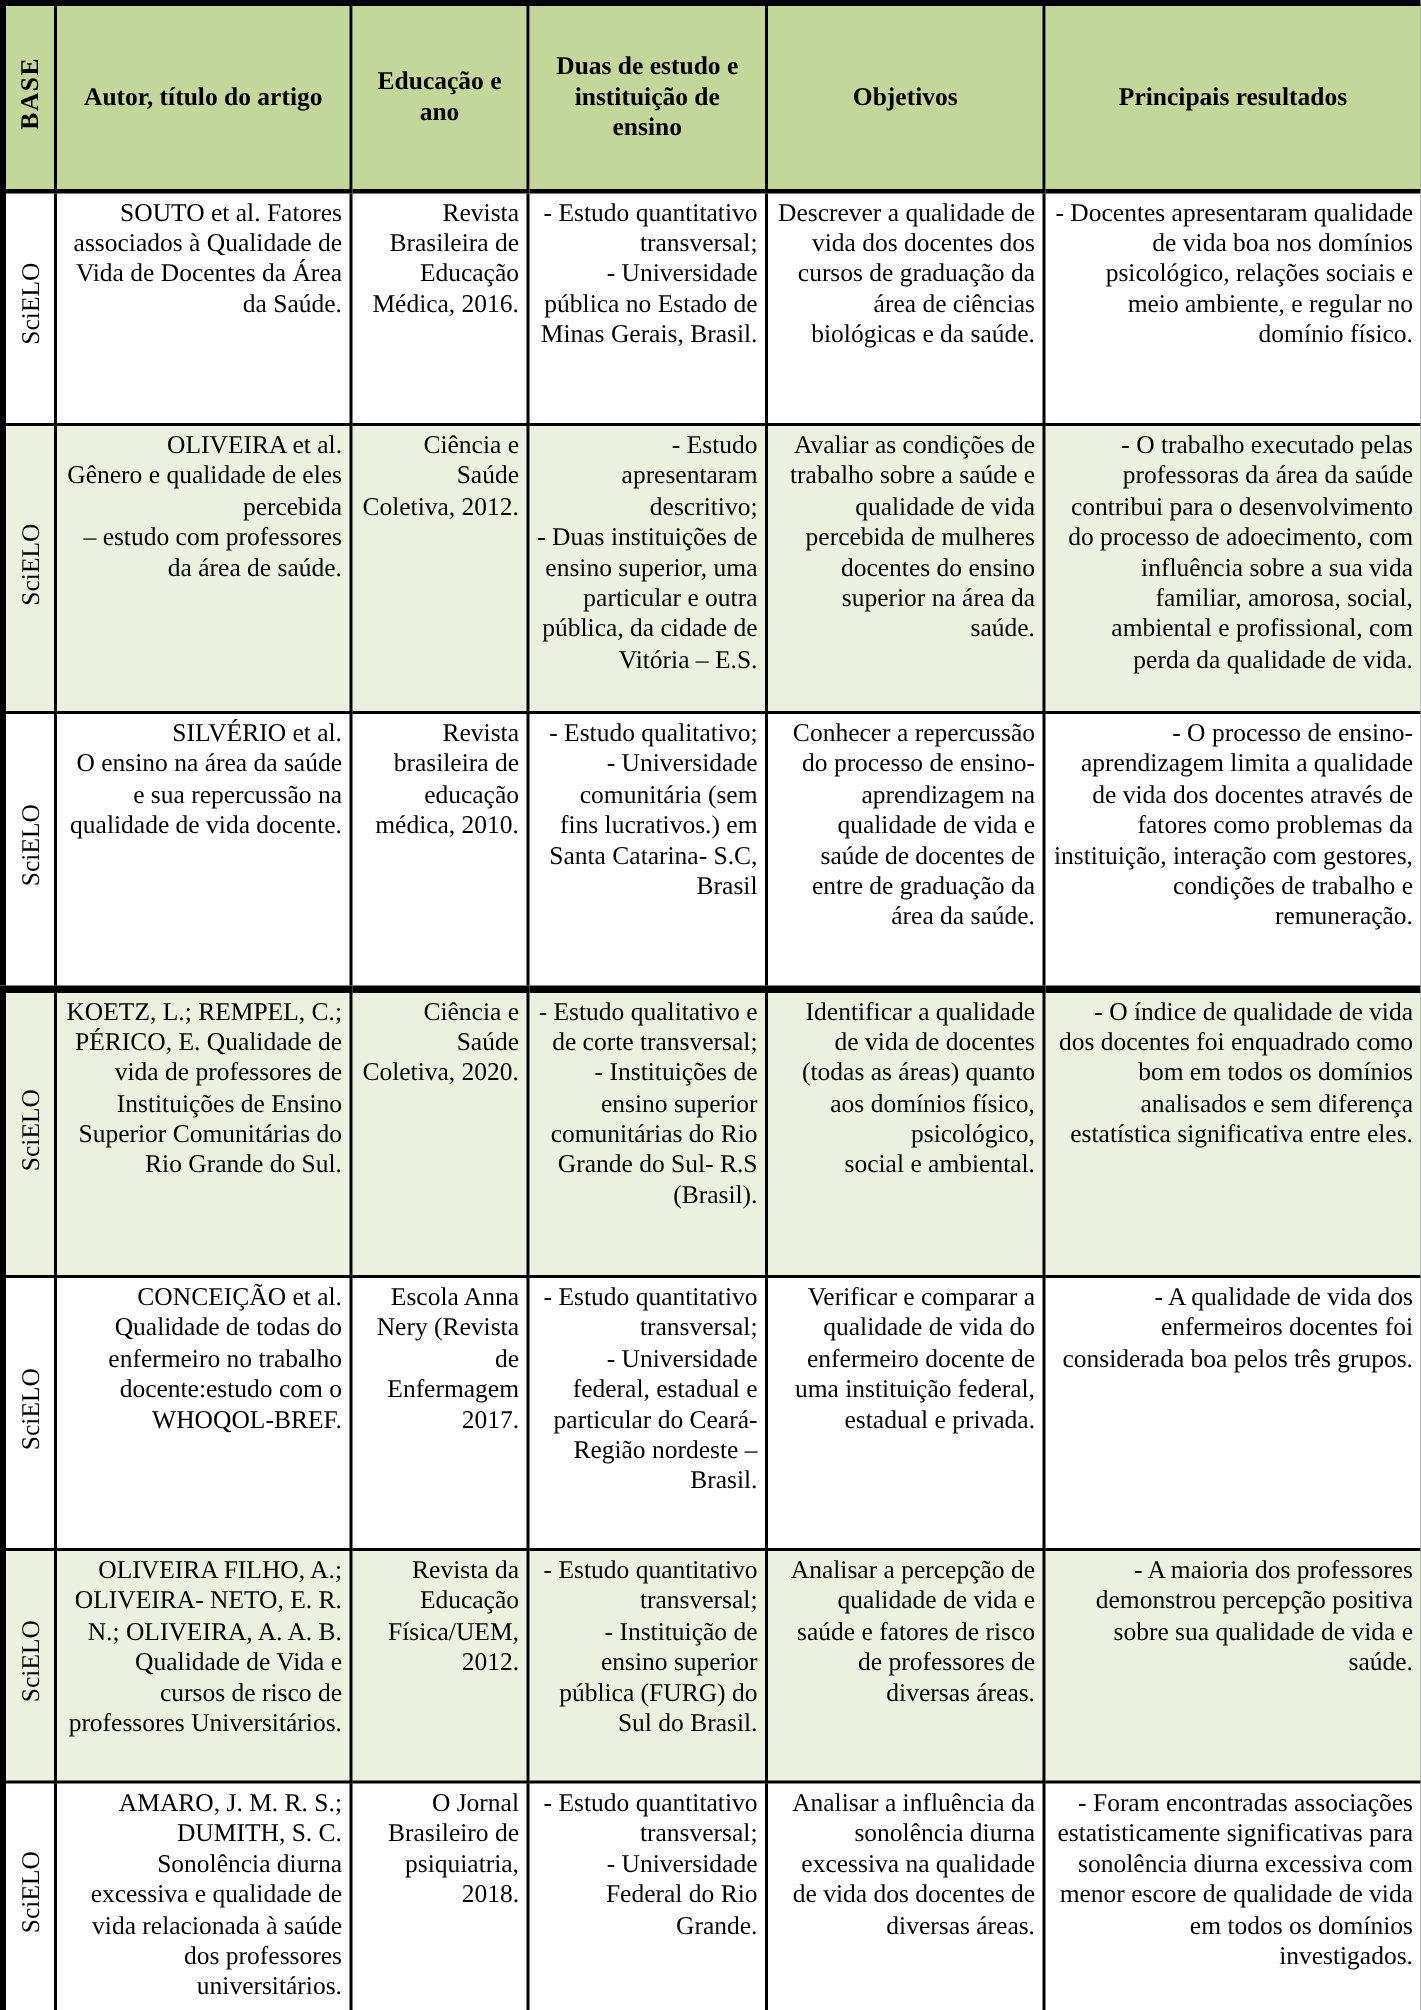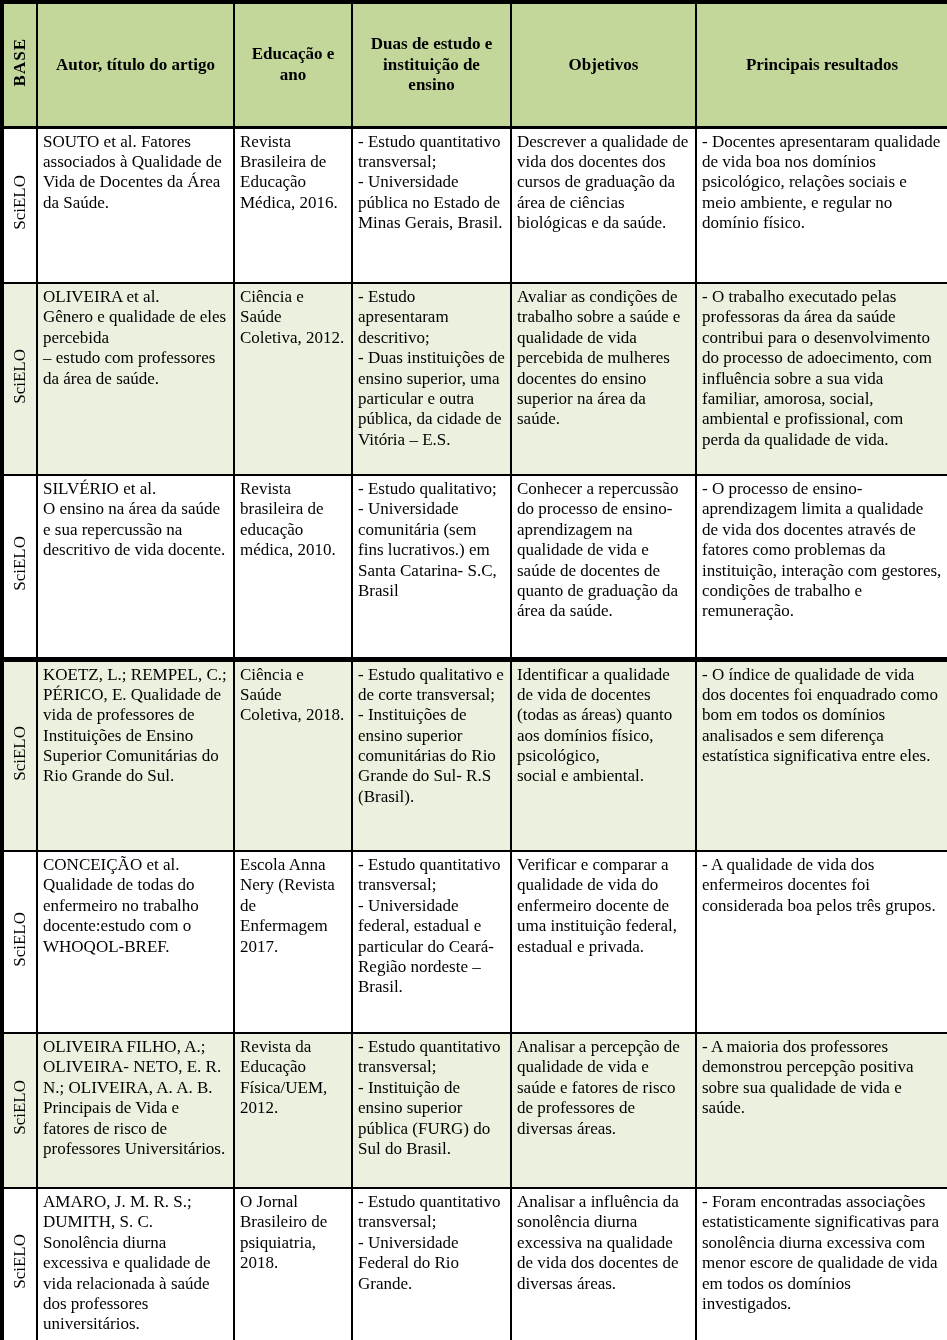"SOUTO et al. Fatores associados" .lit-table th, .lit-table td { text-align: none -> right }
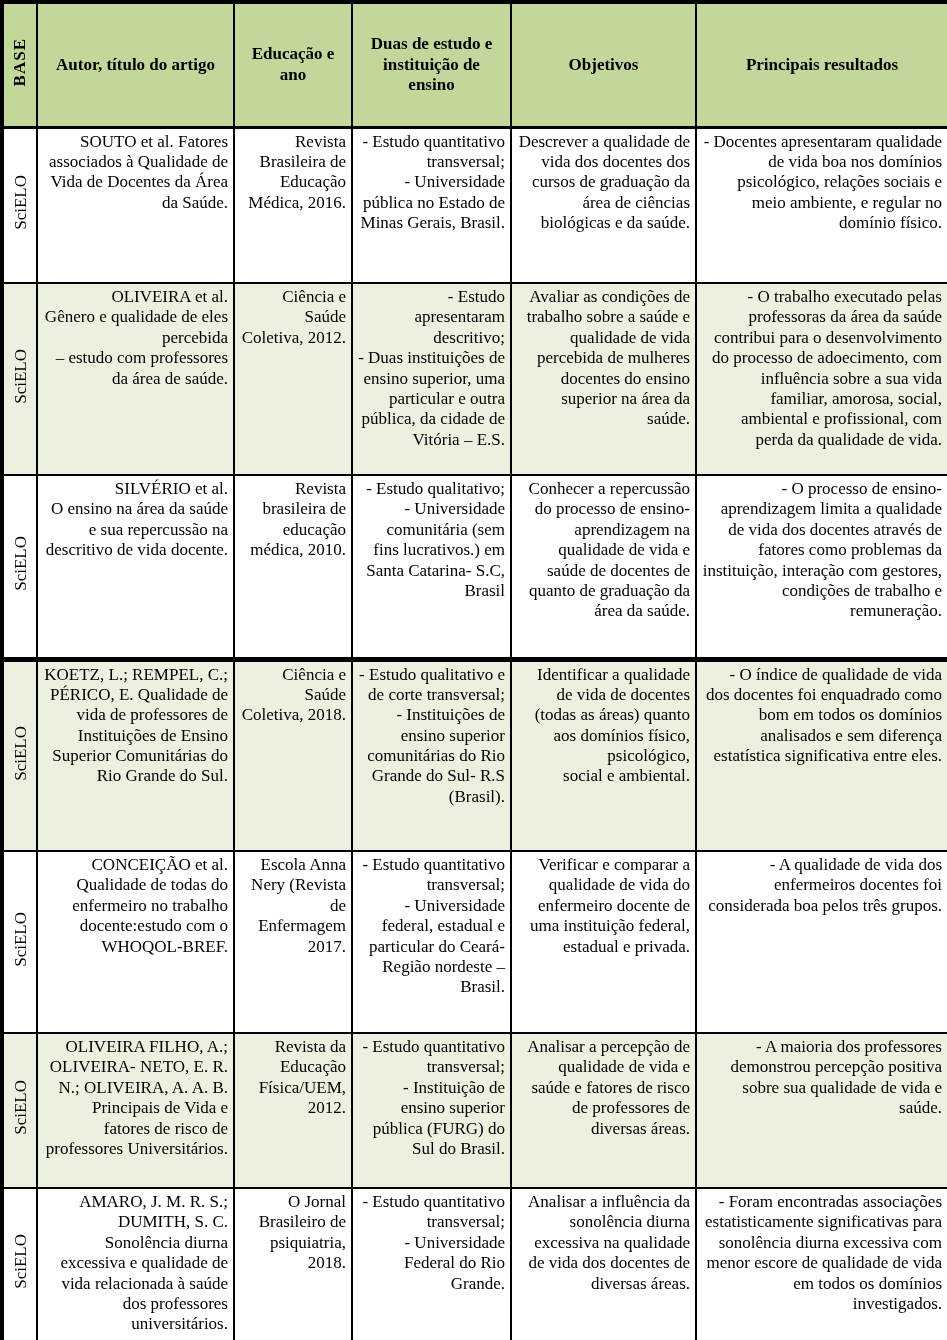"SILVÉRIO et al." td { text: descritivo -> qualidade }
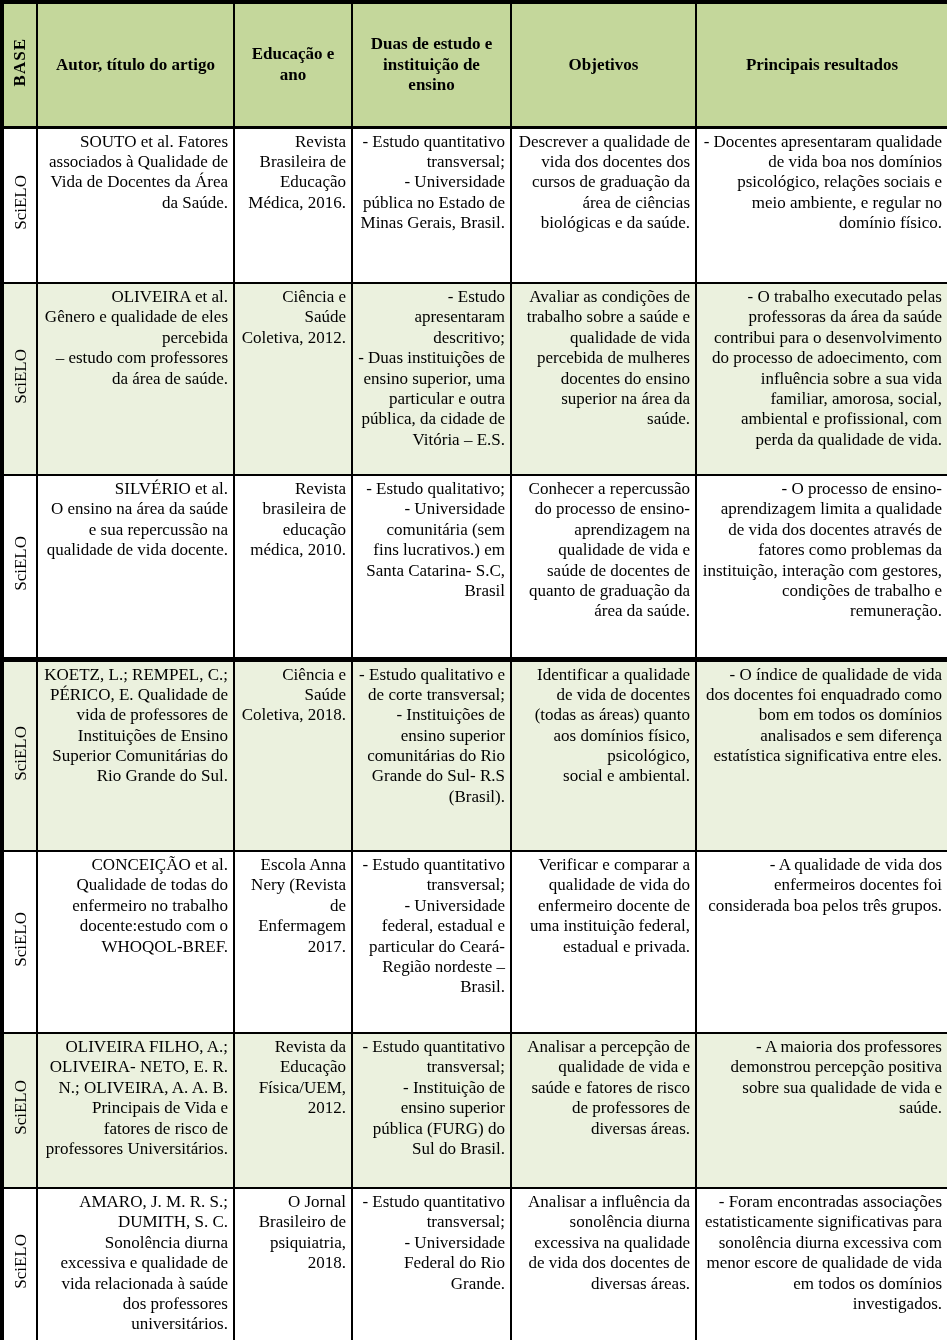"Conhecer a repercussão do processo" td { text: quanto -> entre }
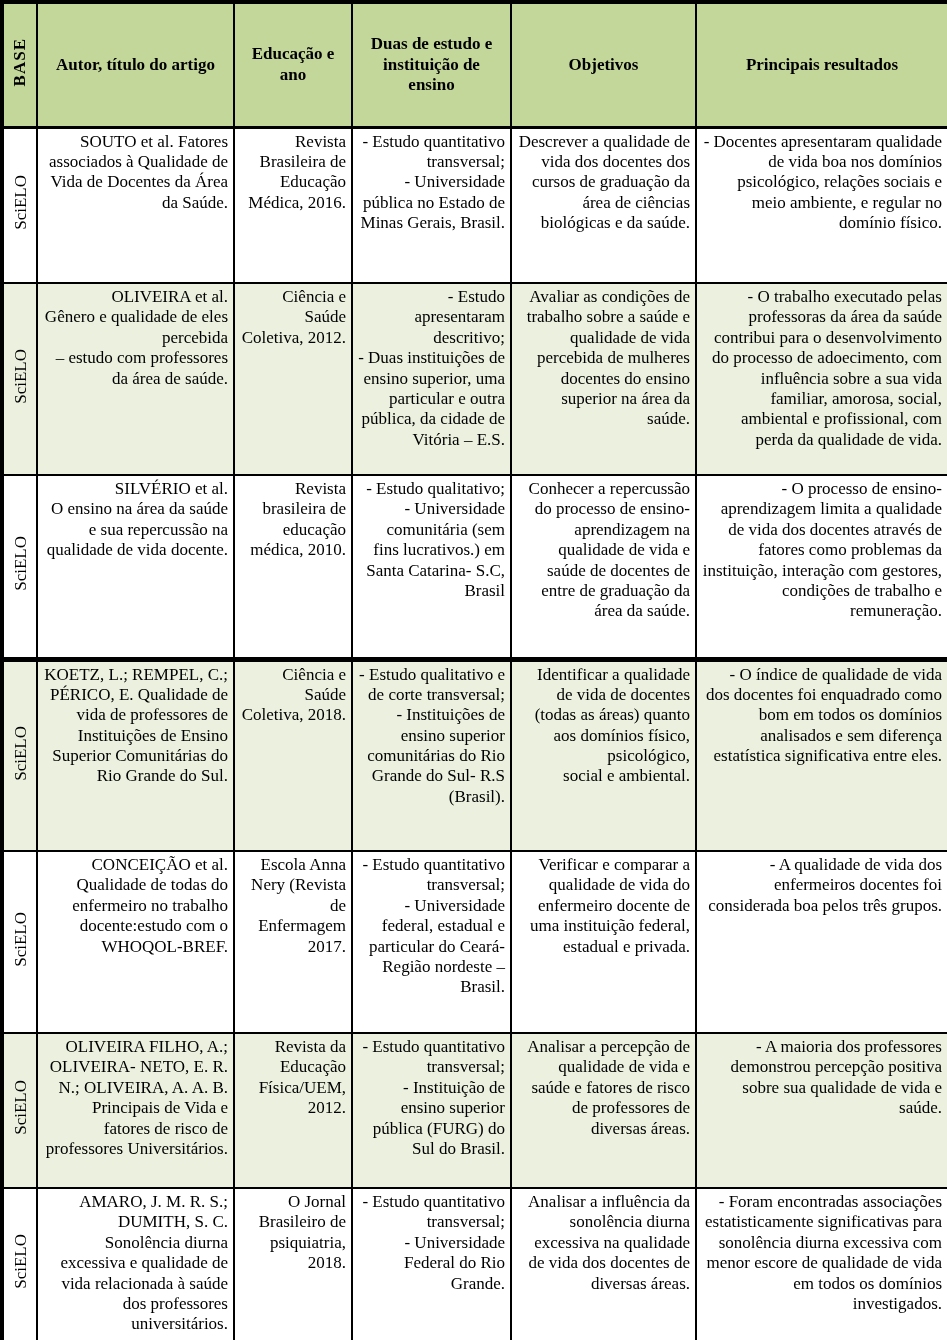"Ciência e Saúde Coletiva, 2018." td { text: 2018 -> 2020 }
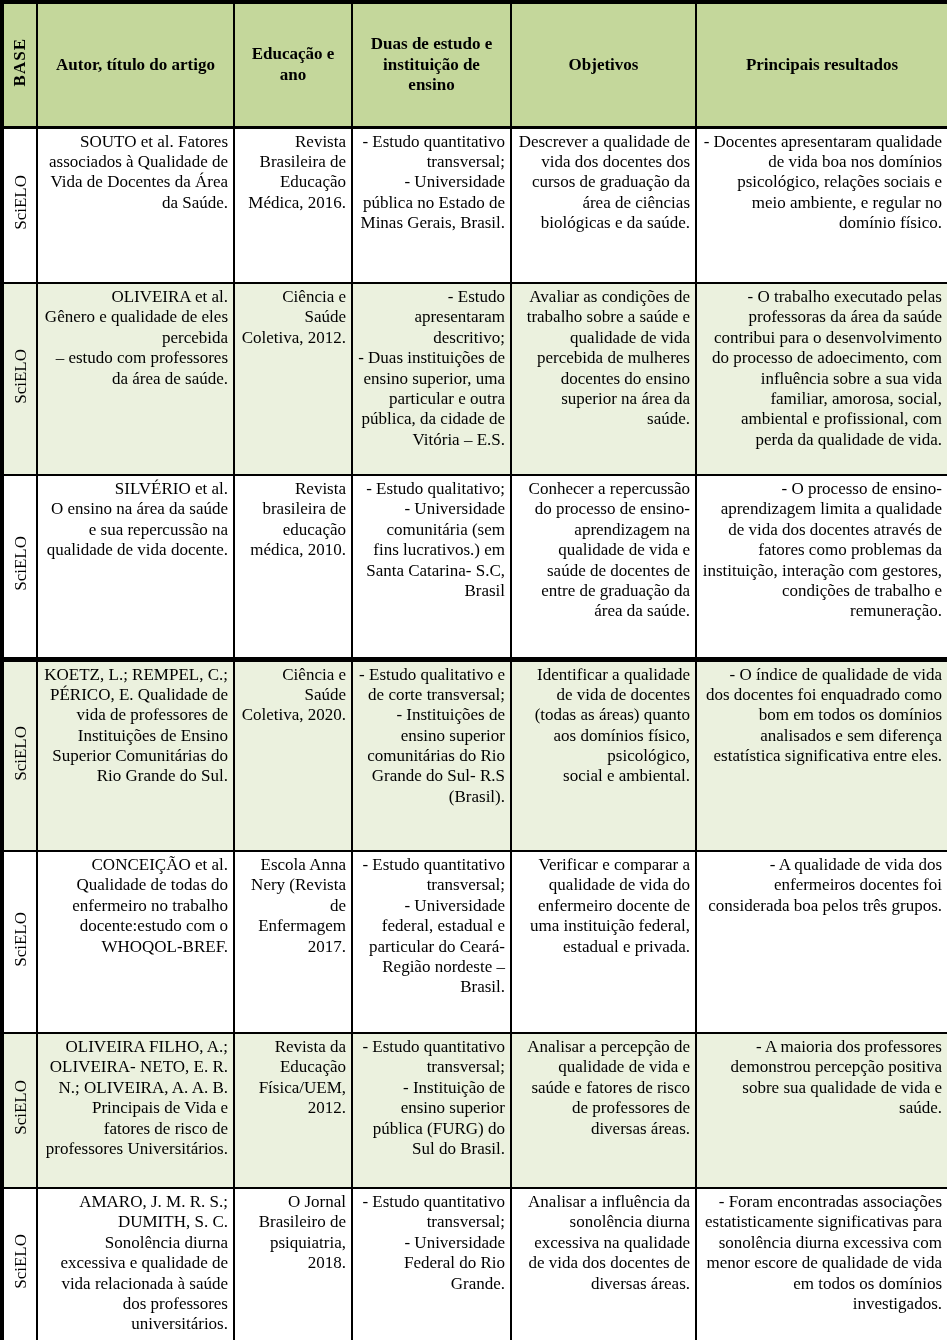"OLIVEIRA FILHO, A.; OLIVEIRA- NETO," td { text: Principais de Vida e fatores -> Qualidade de Vida e cursos }
